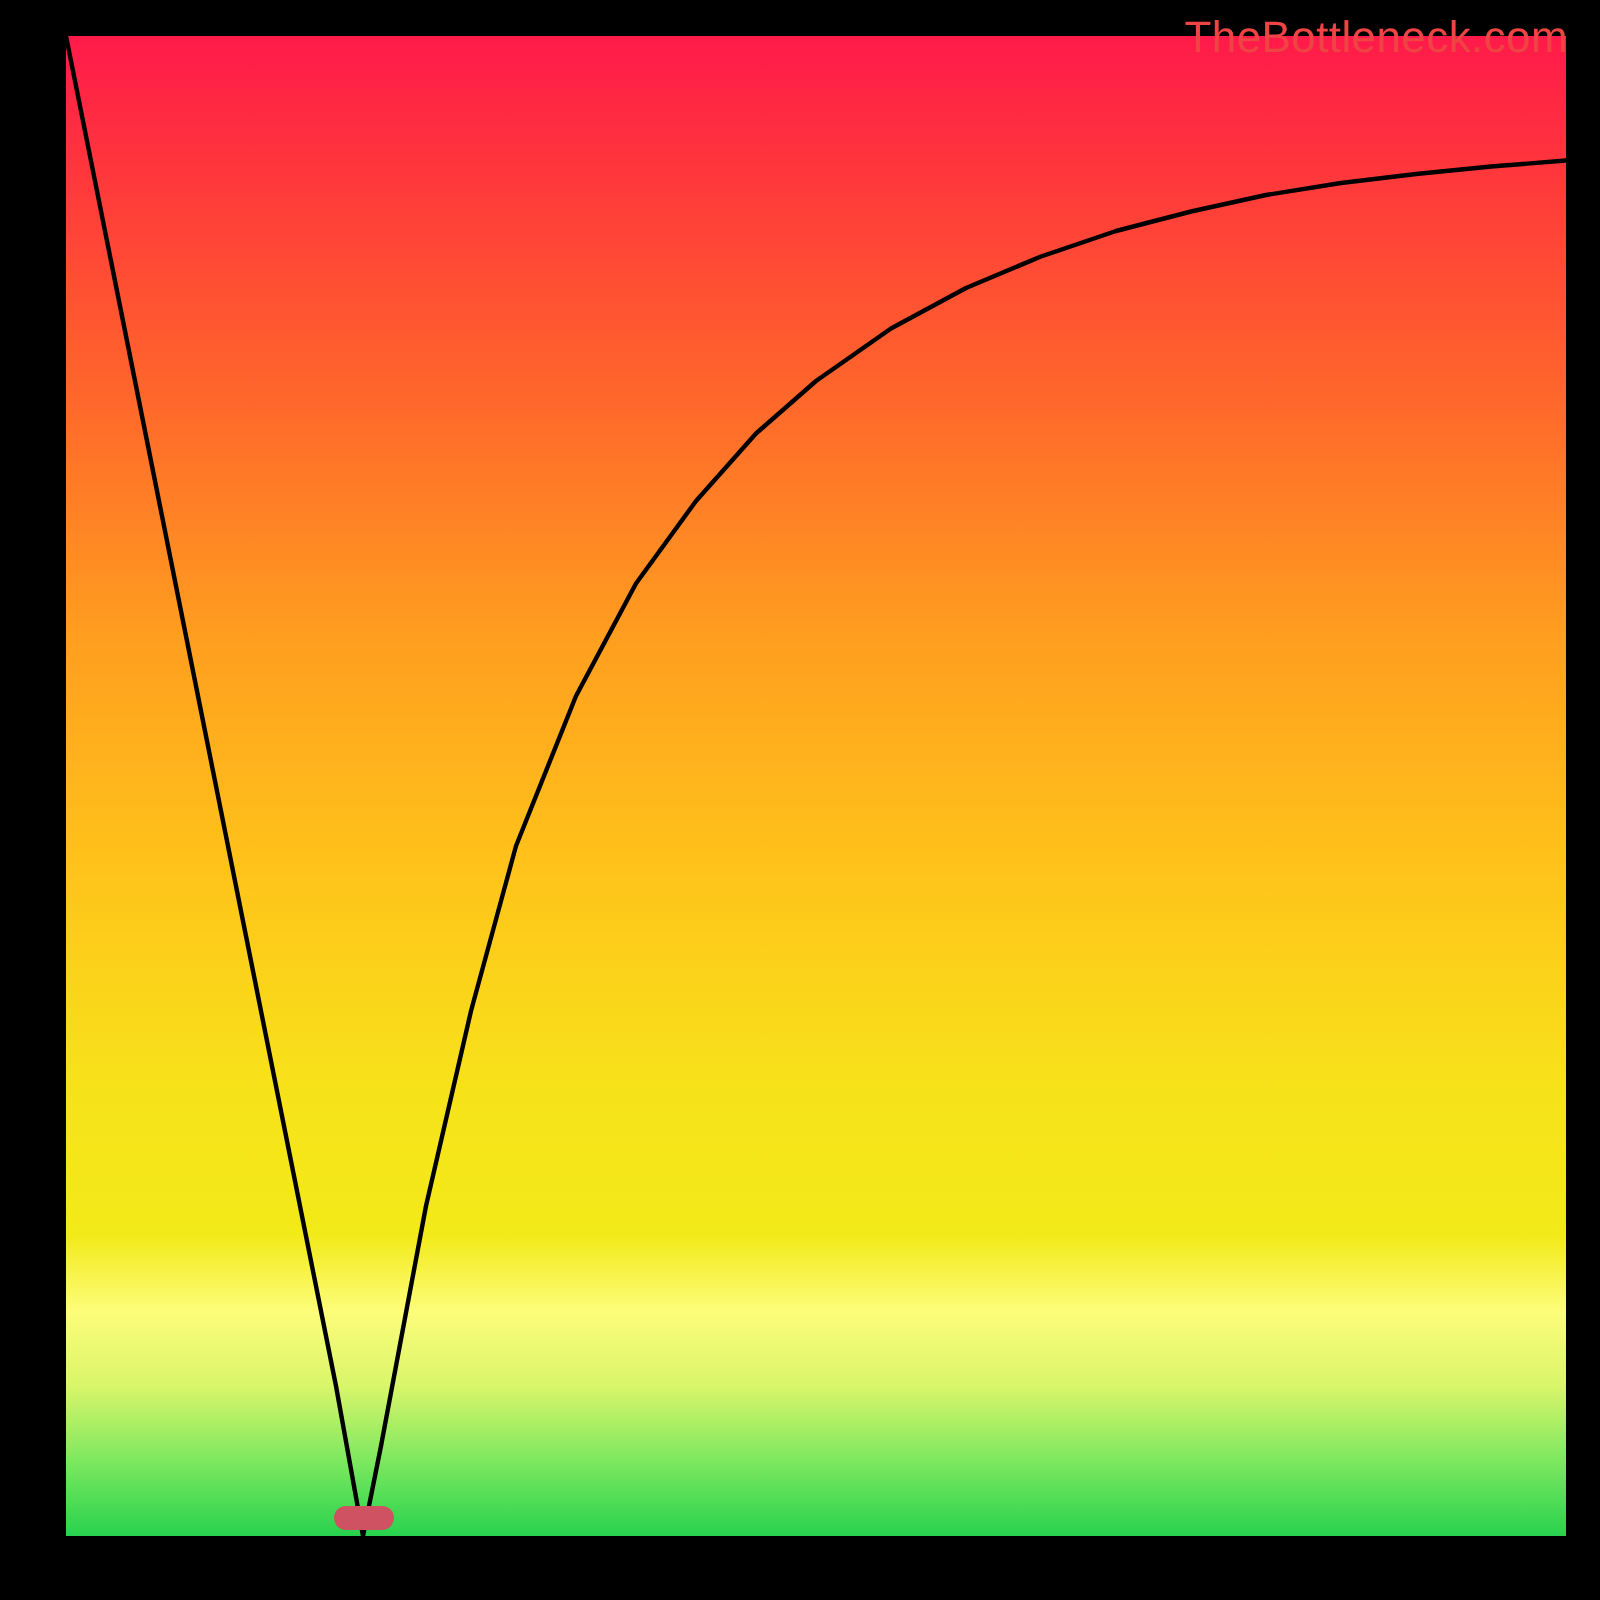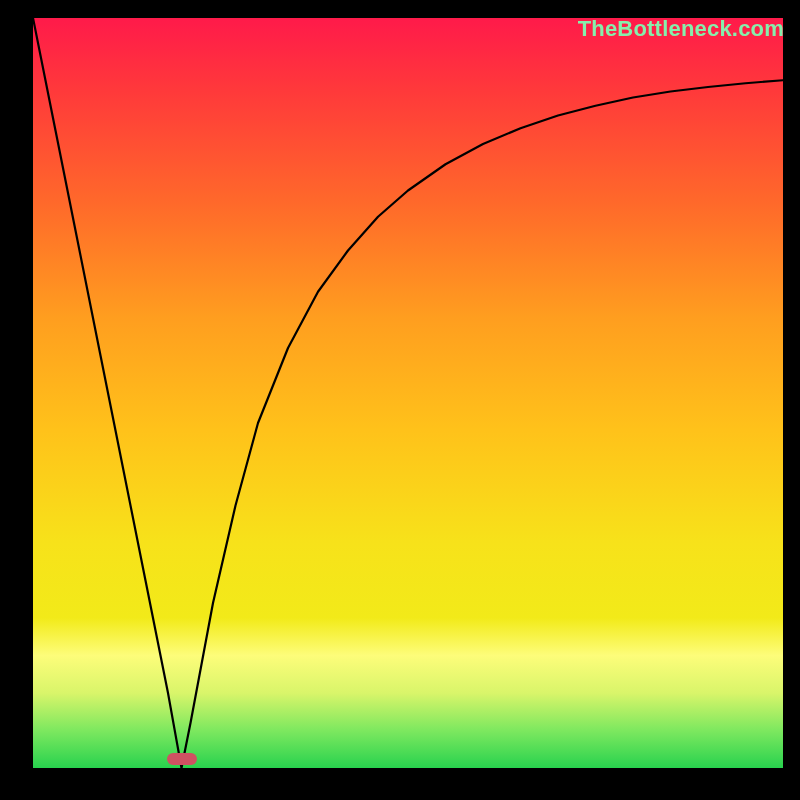"TheBottleneck.com" .watermark { color: #86efac -> #ef4444; font-weight: 700 -> 400; top: 16px -> 6px }
